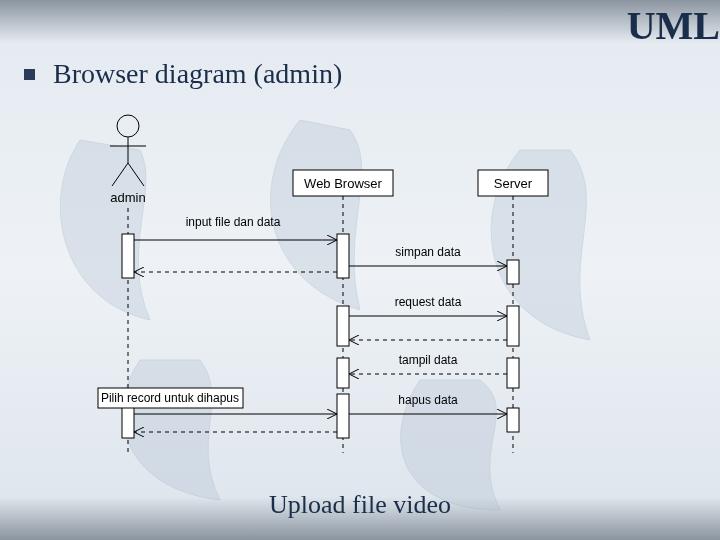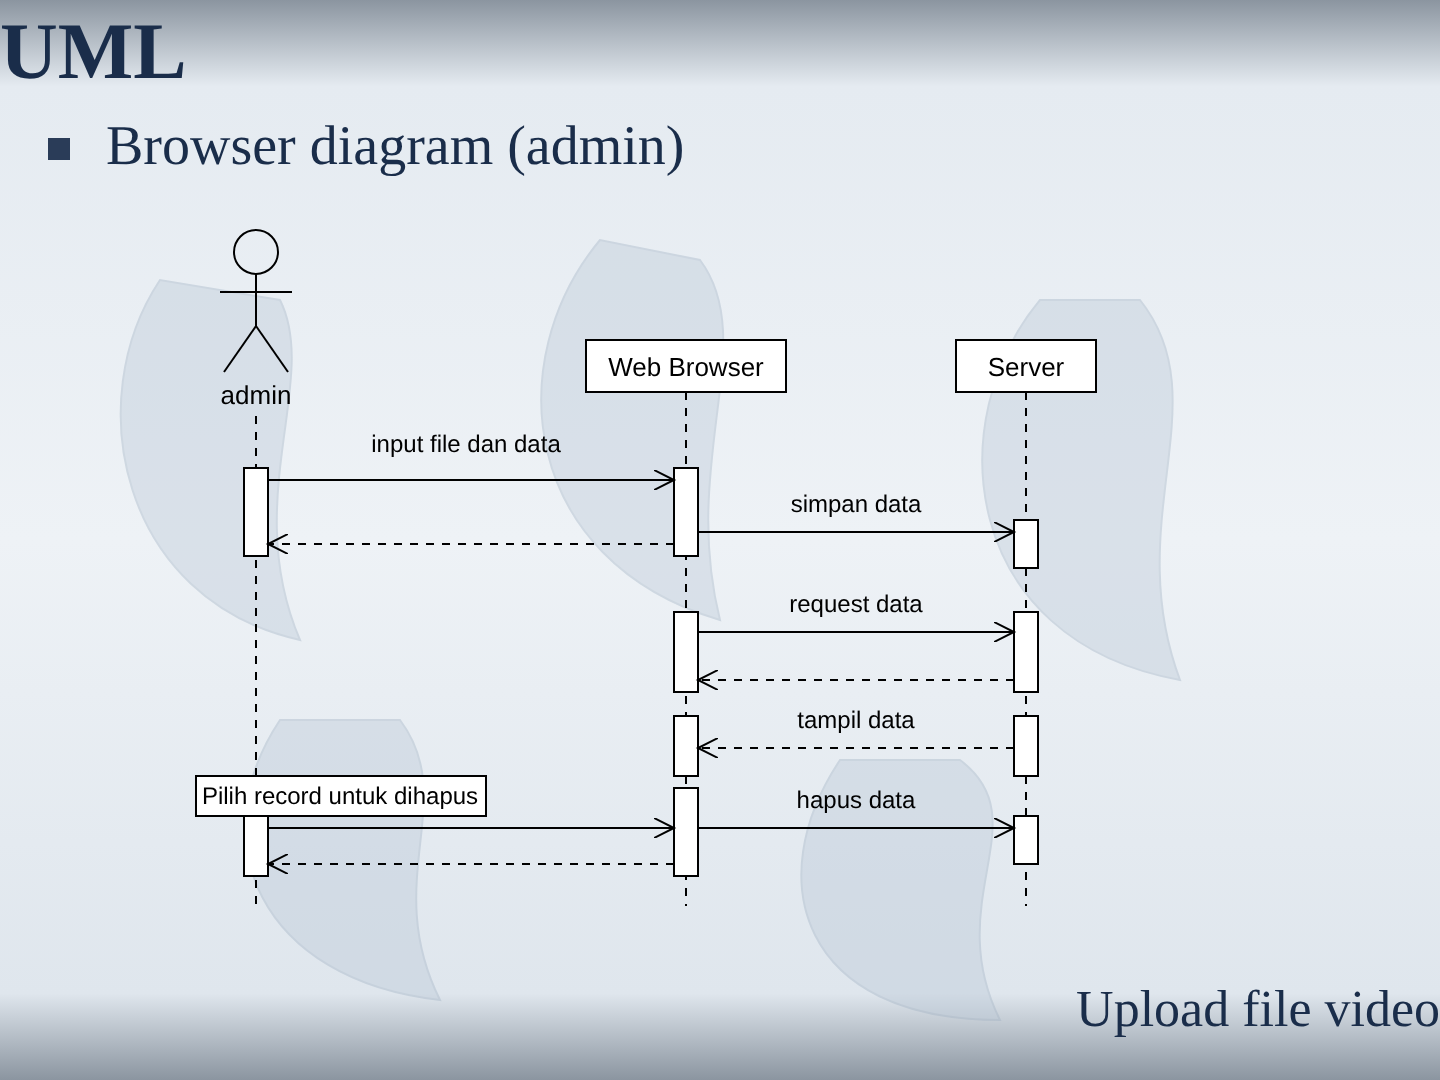"UML" .title { text-align: left -> right }
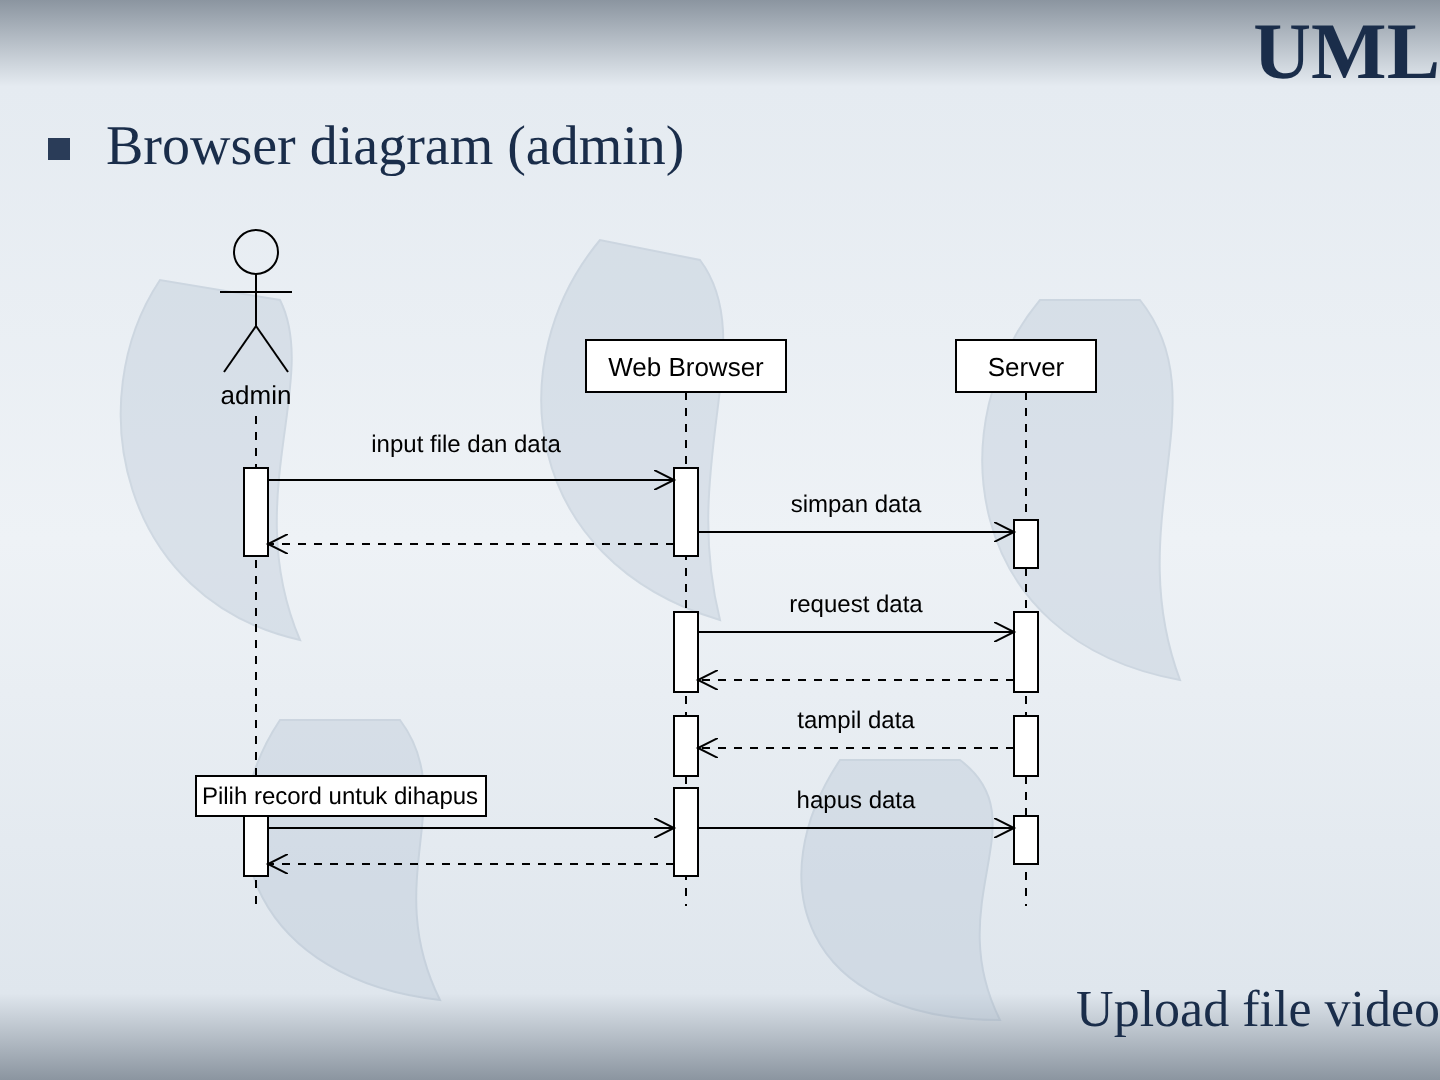"Upload file video" .caption { text-align: right -> center }
